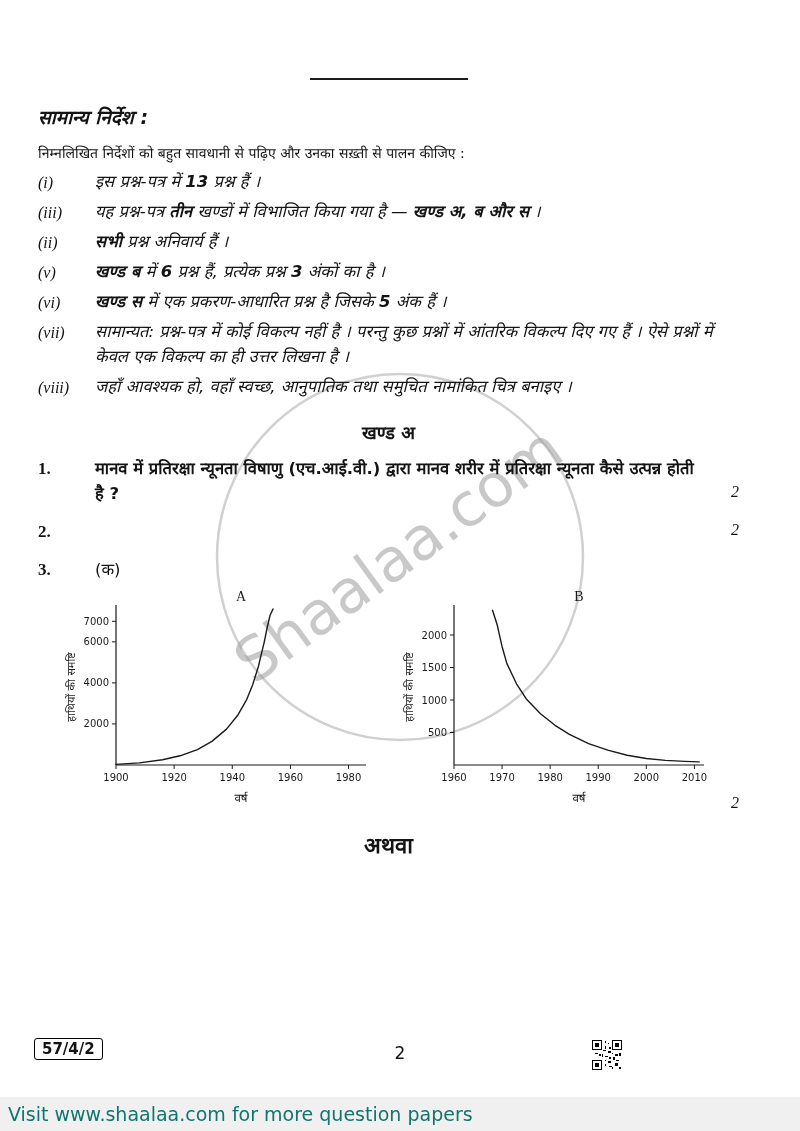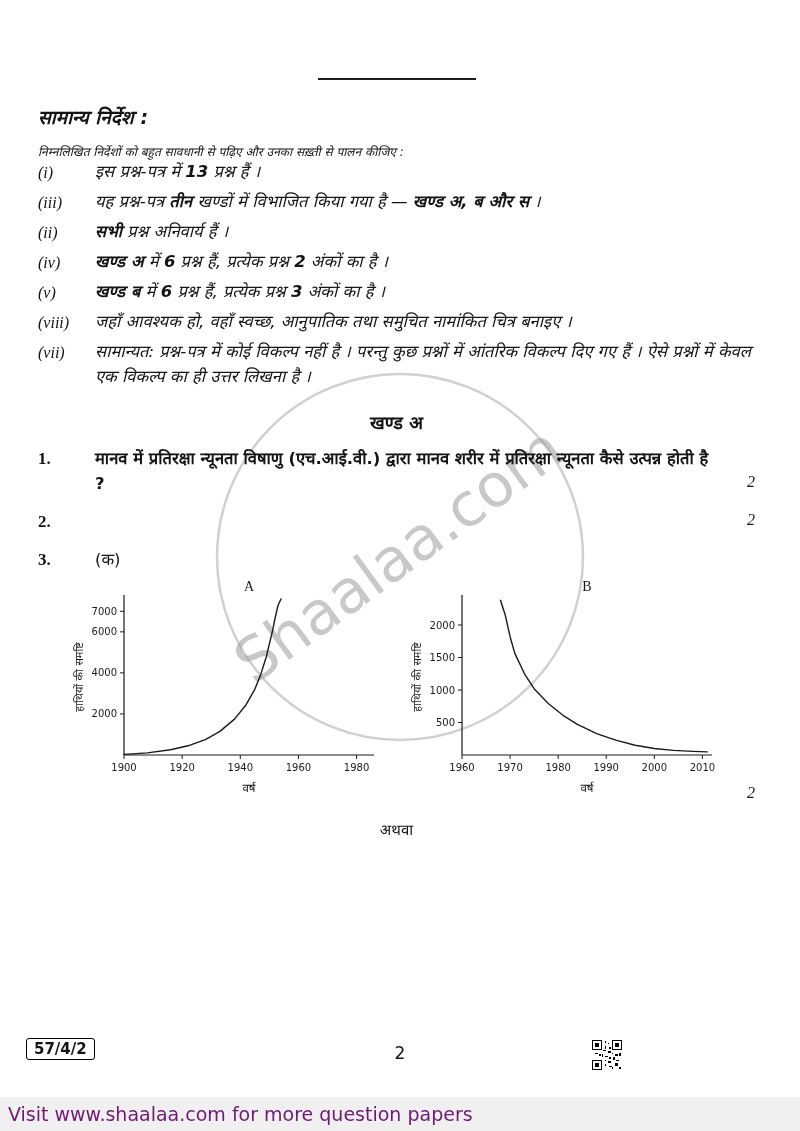"सामान्य निर्देश :" .content { padding: 64px 45px 0 38px -> 64px 61px 0 38px }
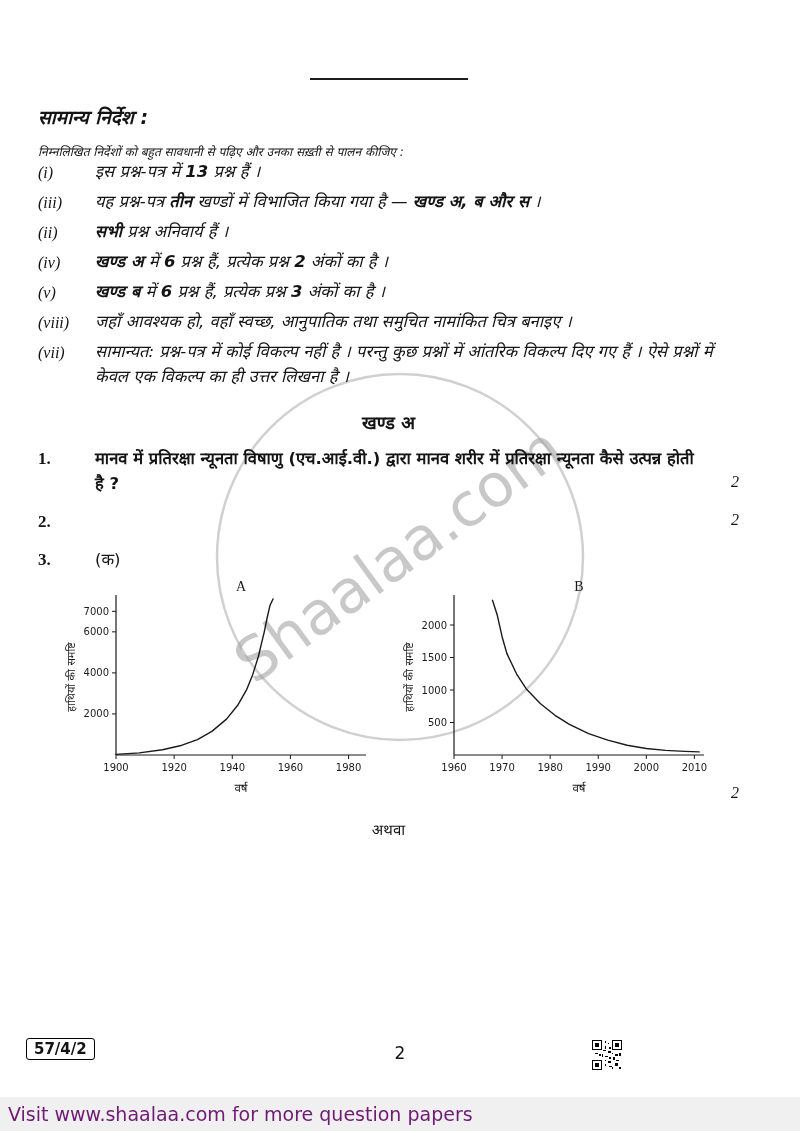"निम्नलिखित निर्देशों को बहुत सावधानी" .gi-intro { font-size: 12px -> 14px; font-style: italic -> none; margin-bottom: 0 -> 8px }
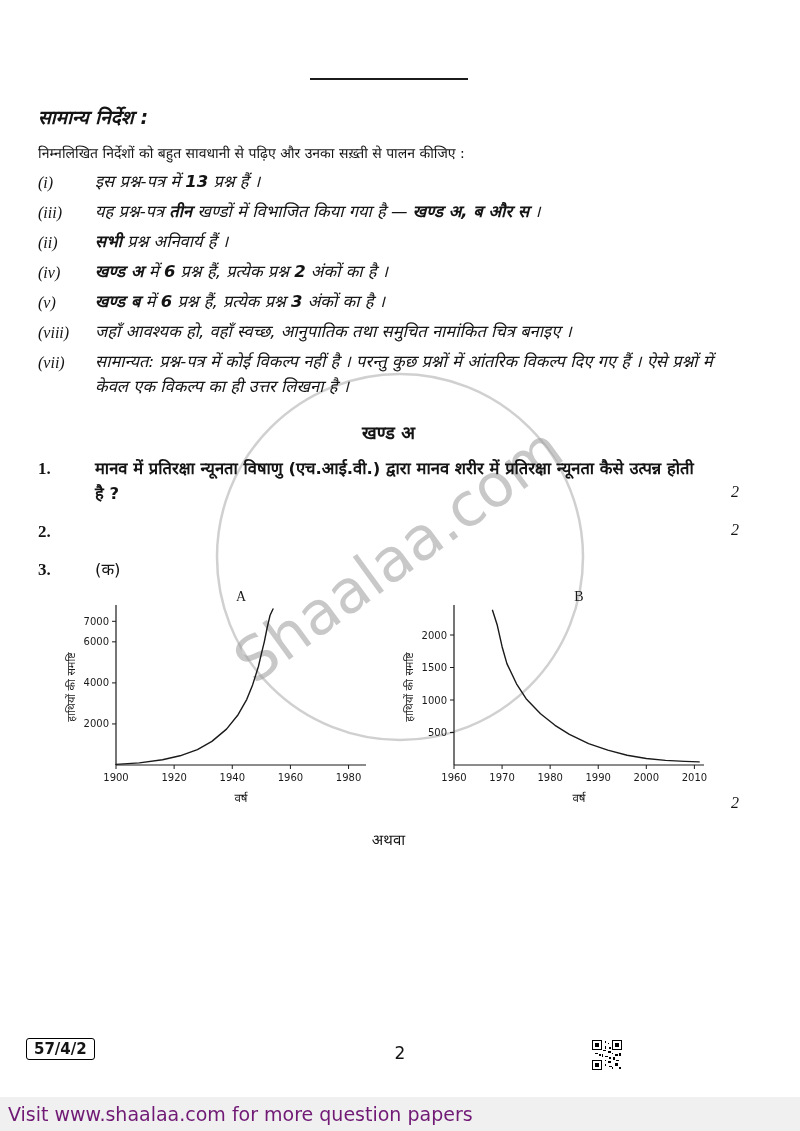"(iv)" div.gi-item { html: <div> <span>(iv)</span> <span><span>खण्ड अ</span><span> में </span><span>6</span><span> प्रश्न हैं, प्रत्येक प्रश्न </span><span>2</span><span> अंकों का है ।</span></span> </div> -> none }
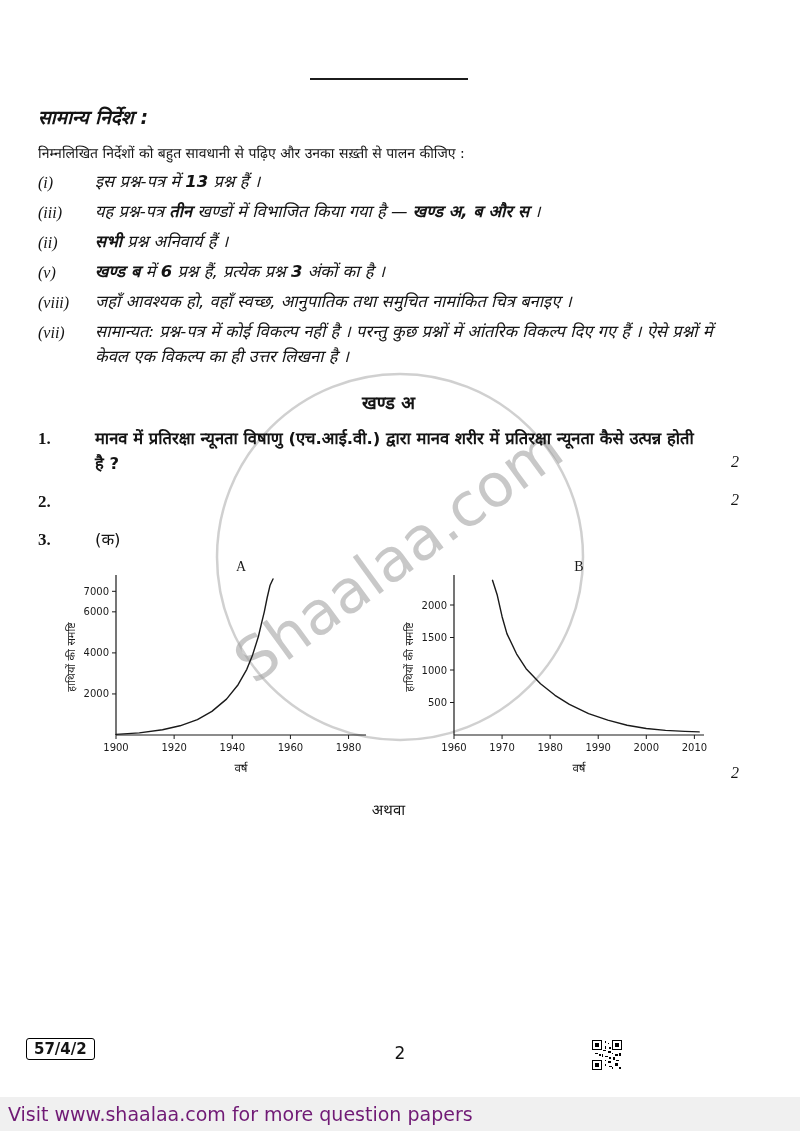"(vi)" div.gi-item { html: none -> <div> <span>(vi)</span> <span><span>खण्ड स</span><span> में एक प्रकरण-आधारित प्रश्न है जिसके </span><span>5</span><span> अंक हैं ।</span></span> </div> }
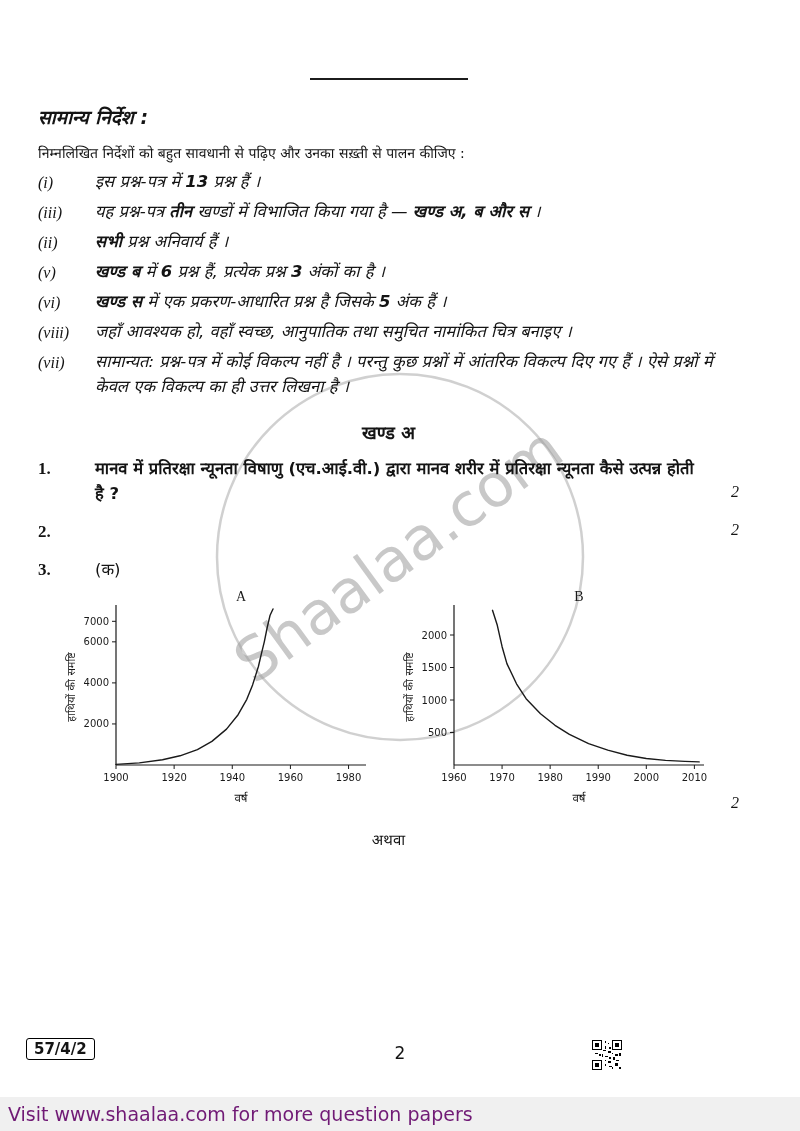"(viii)" div.gi-item { order: before "(vii)" -> after "(vii)" }
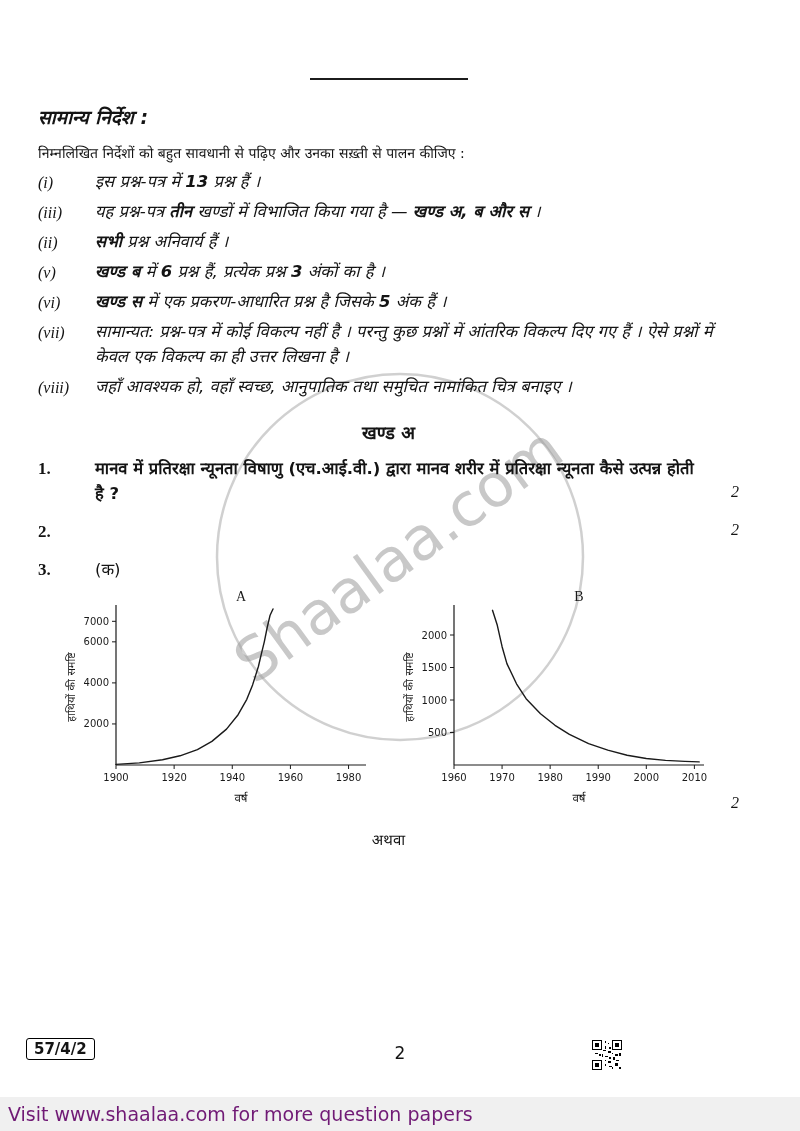"अथवा" .or-label { font-size: 15px -> 22px; font-weight: normal -> bold }
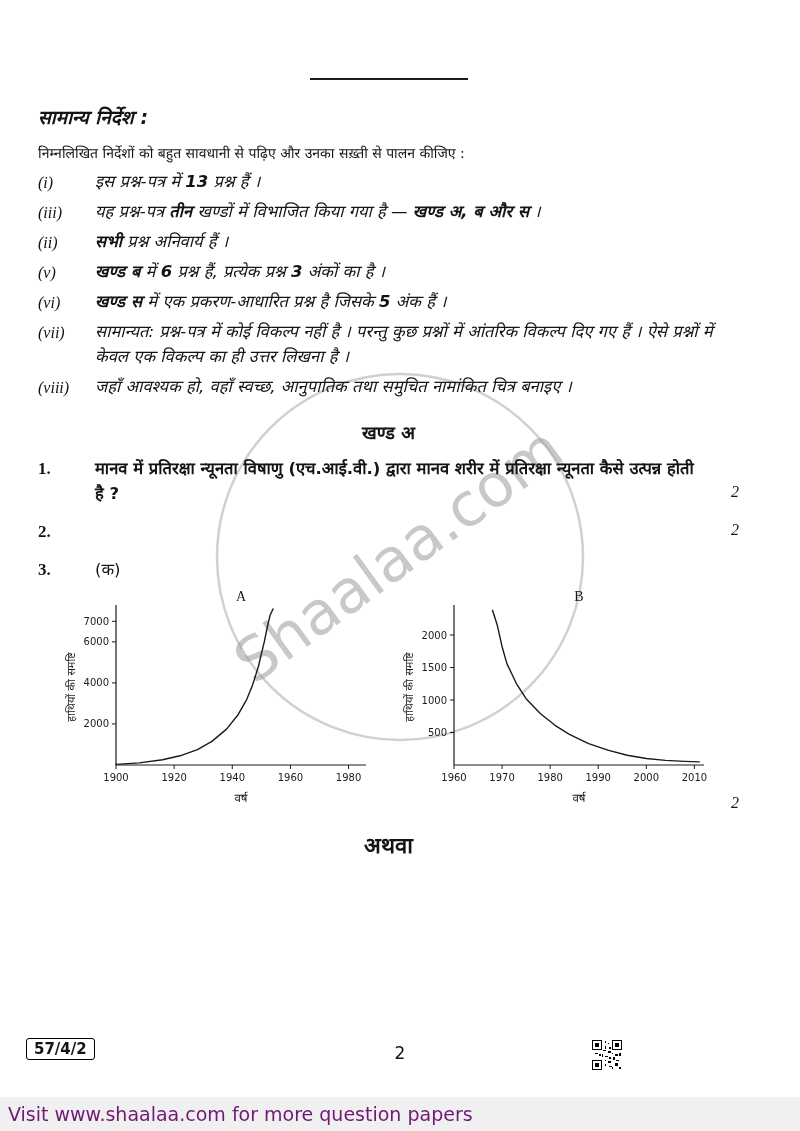"57/4/2" .paper-code { left: 26px -> 34px }
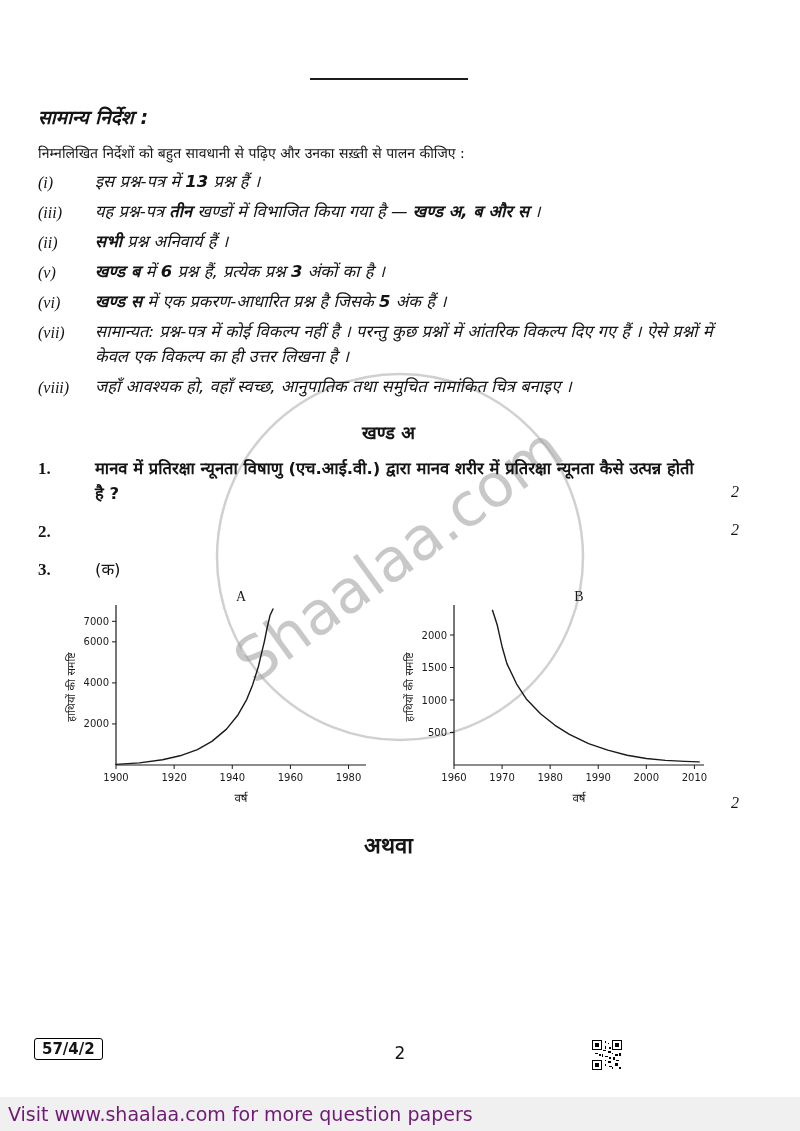"Visit www.shaalaa.com for more question" .bottom-banner { color: #701a75 -> #0f766e }
